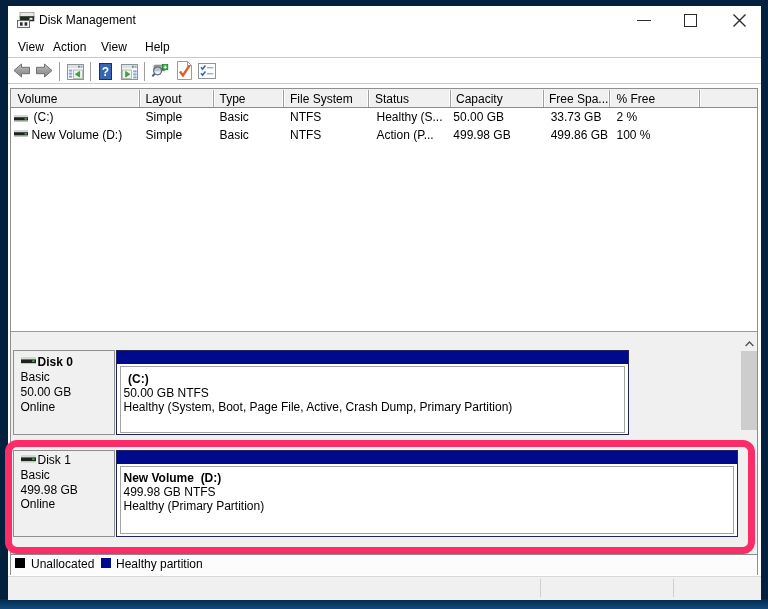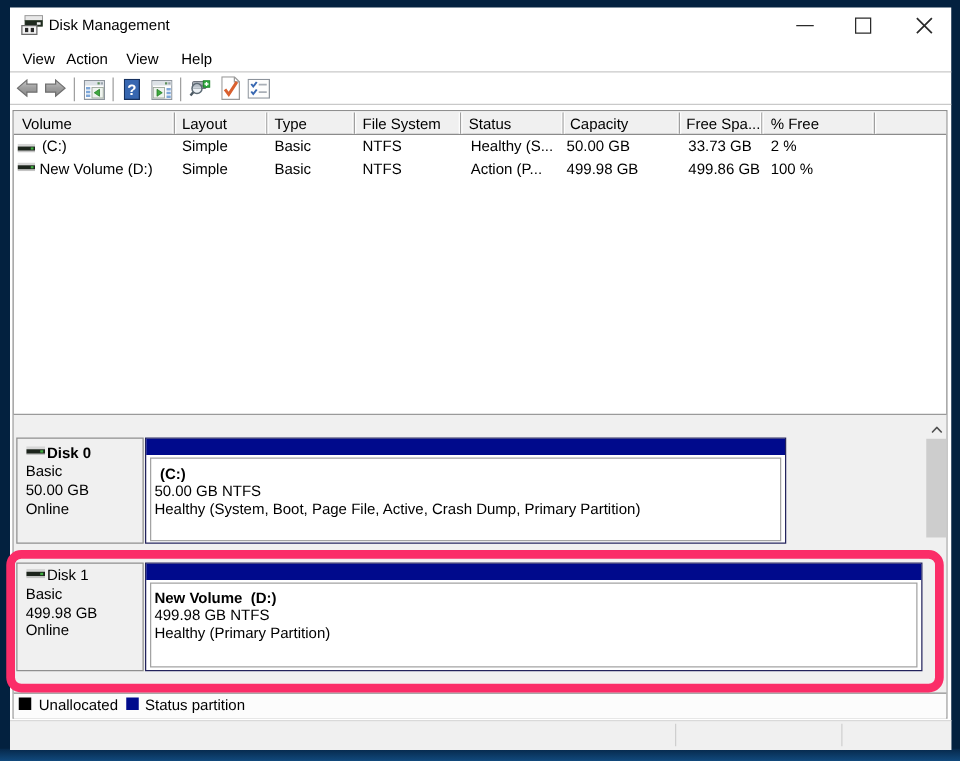"Status partition" div.t { text: Status -> Healthy }
